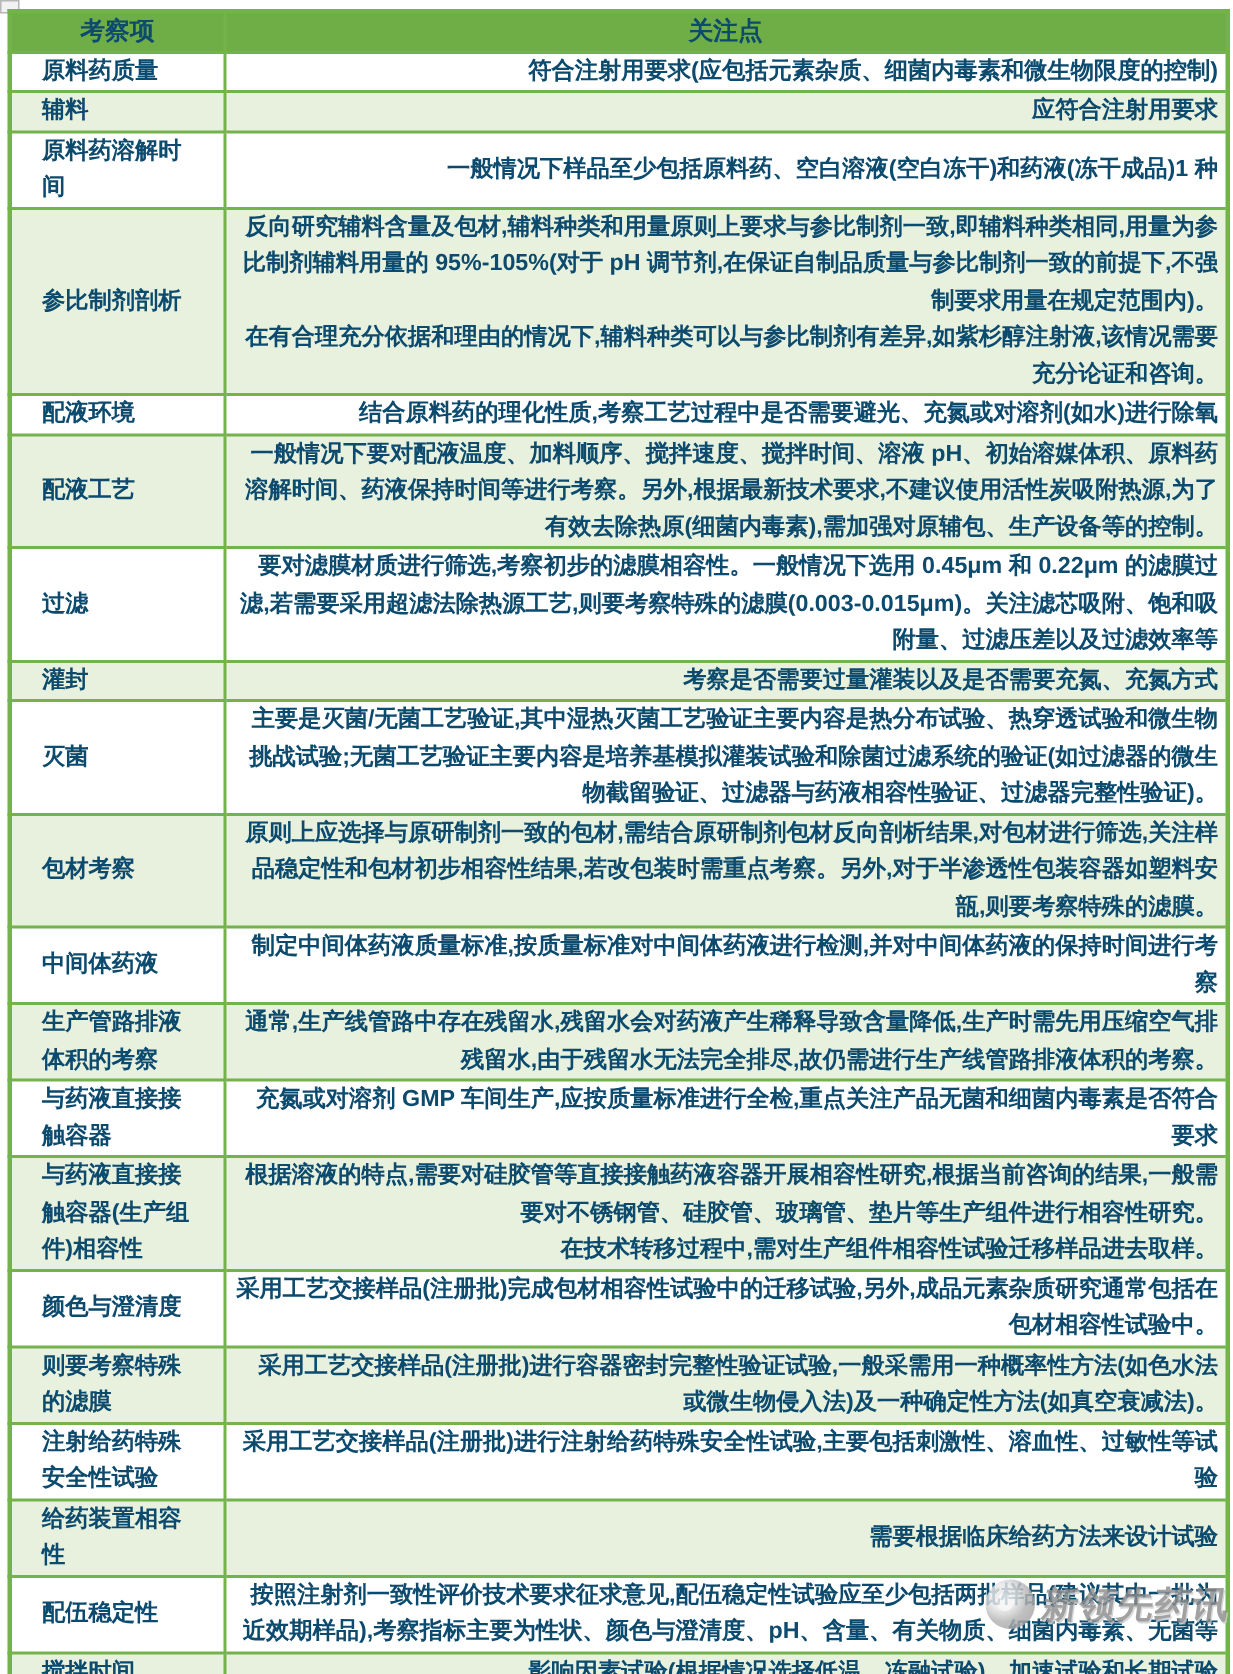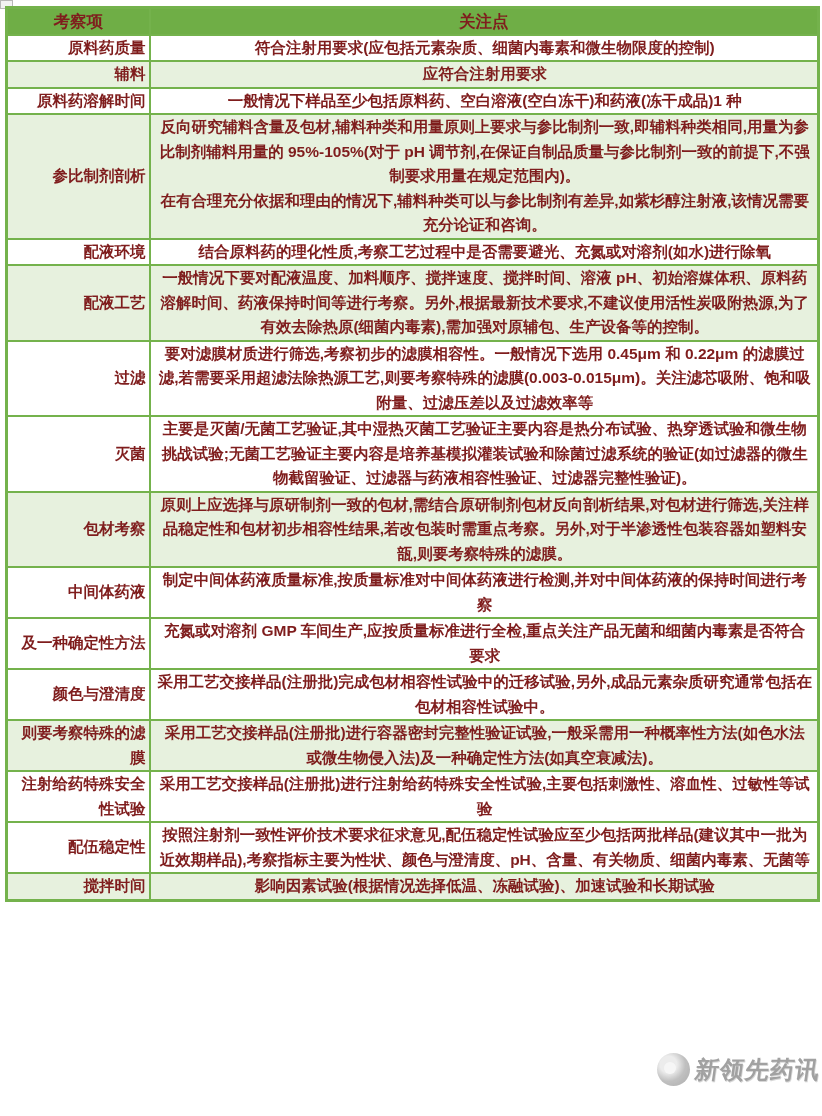"考察项" .tbl th,.tbl td { color: #7f1d1d -> #0c4a6e }
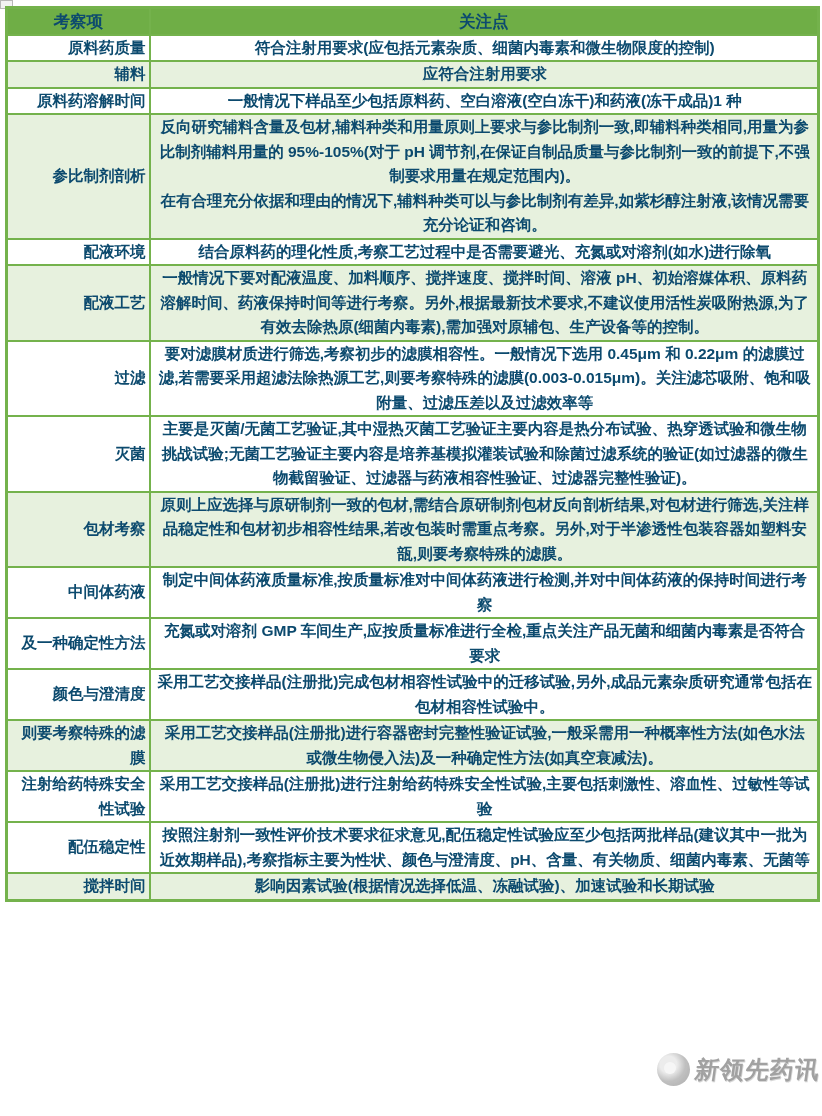"原料药质量" .tbl tbody th.item { padding: 0 3px -> 0 20px; text-align: right -> left }
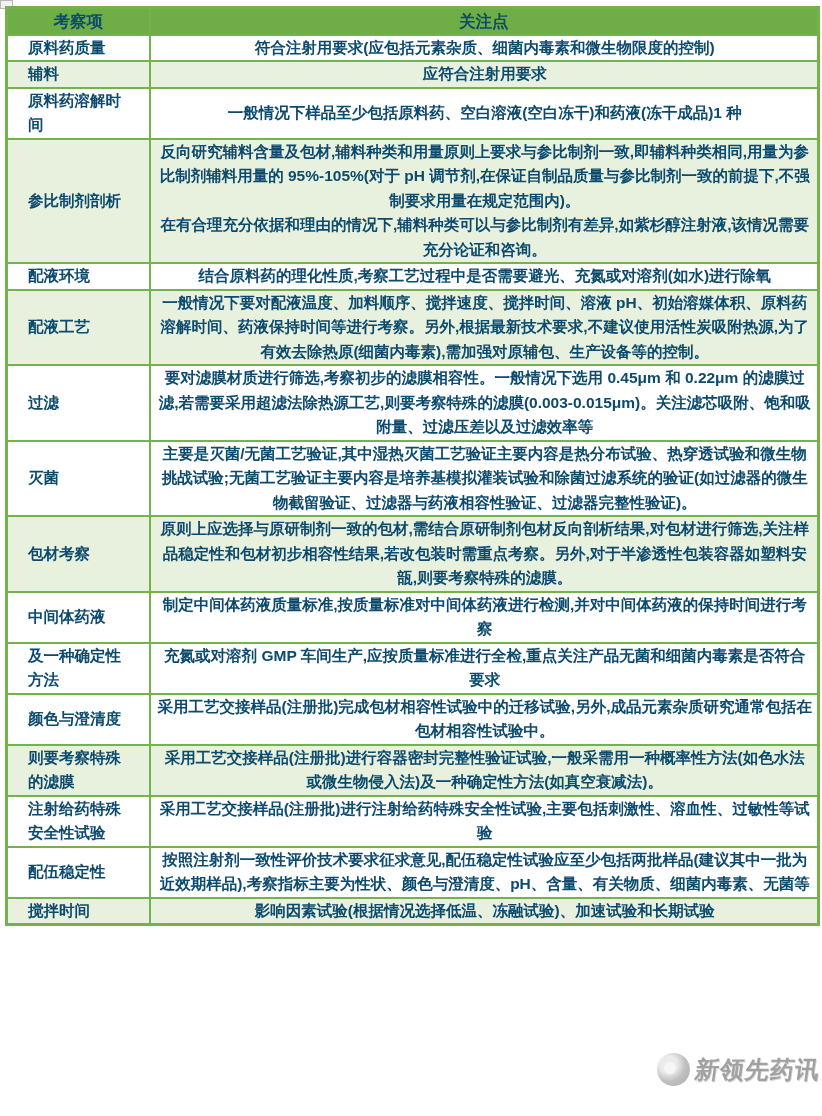"符合注射用要求(应包括元素杂质、细菌内毒素和微生物限度的控制)" .tbl tbody td.points { text-align: center -> right }
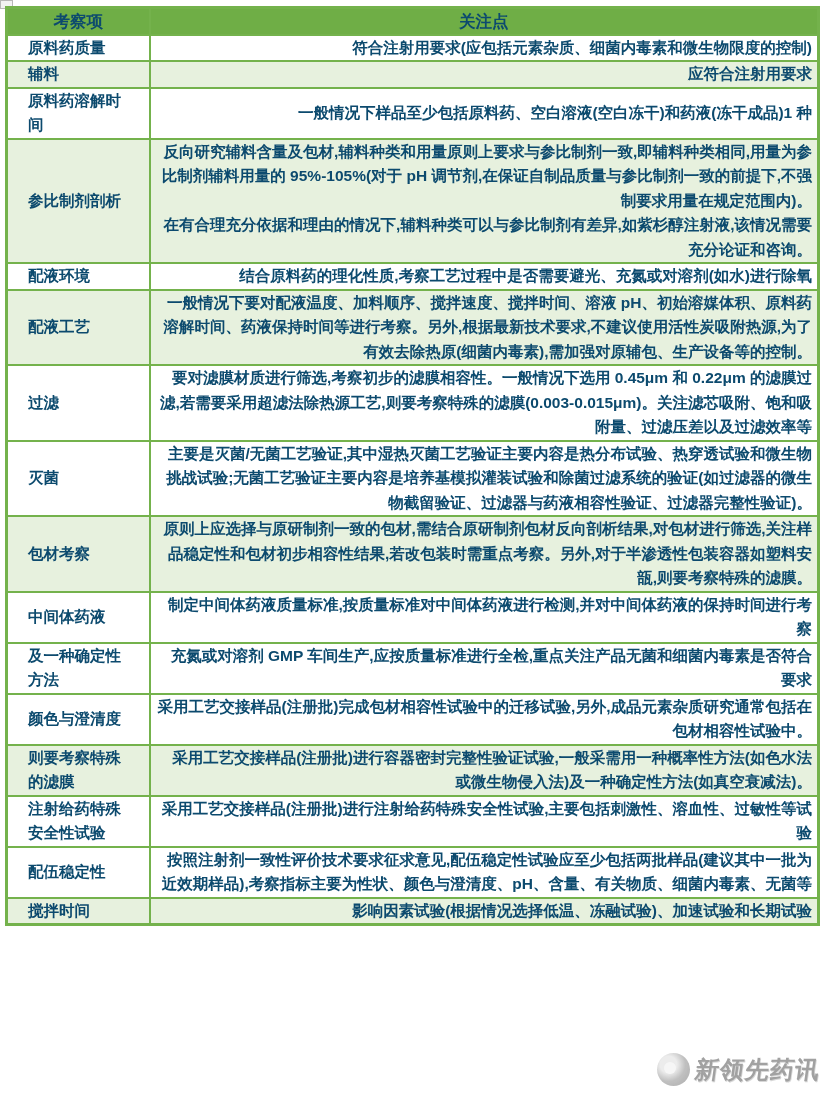"灌封" tr.alt { html: none -> <tr> <th>灌封</th> <td> <div>考察是否需要过量灌装以及是否需要充氮、充氮方式</div> </td> </tr> }
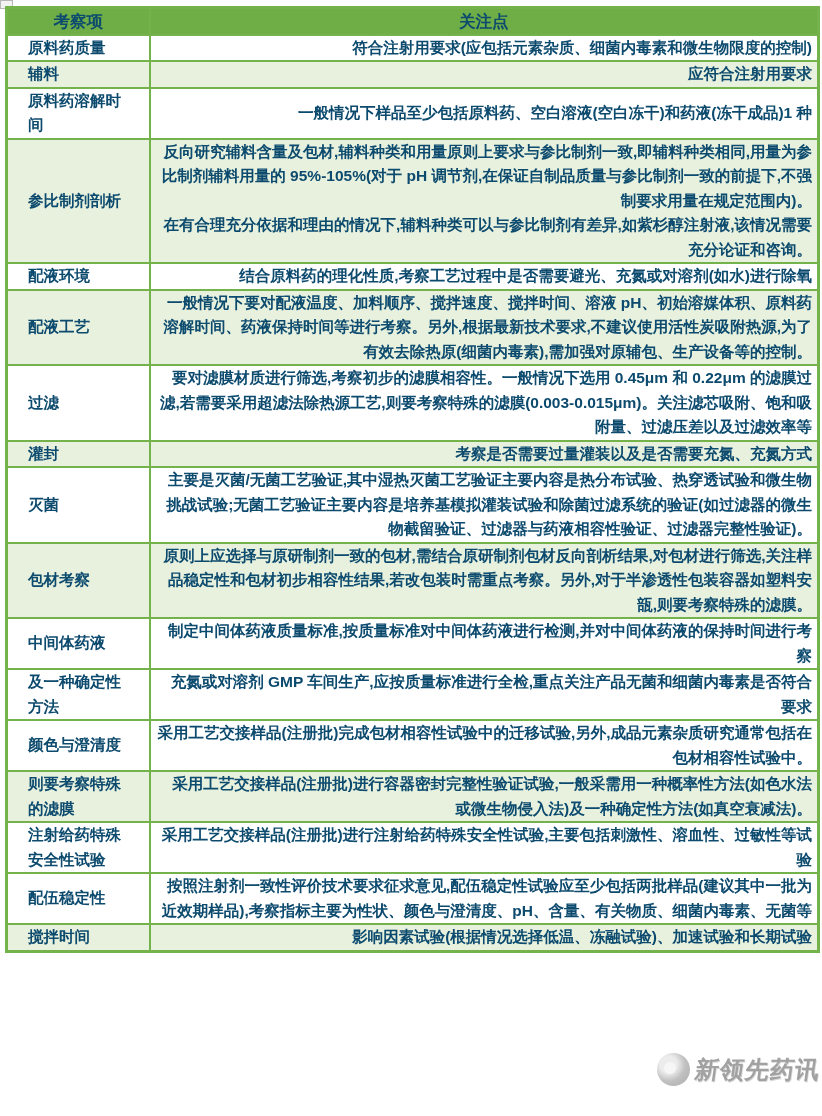"生产管路排液体积的考察" tr.alt { html: none -> <tr> <th>生产管路排液体积的考察</th> <td> <div>通常,生产线管路中存在残留水,残留水会对药液产生稀释导致含量降低,生产时需先用压缩空气排残留水,由于残留水无法完全排尽,故仍需进行生产线管路排液体积的考察。</div> </td> </tr> }
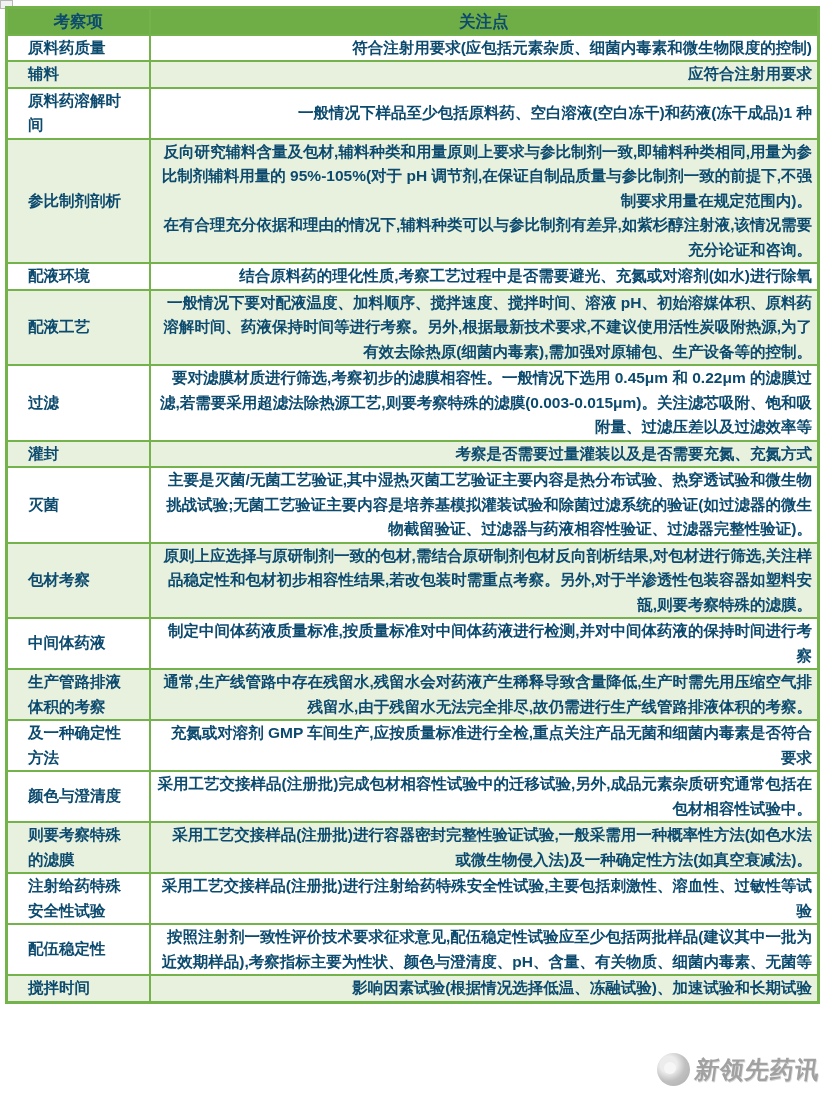"及一种确定性方法" th.item { text: 及一种确定性方法 -> 与药液直接接触容器 }
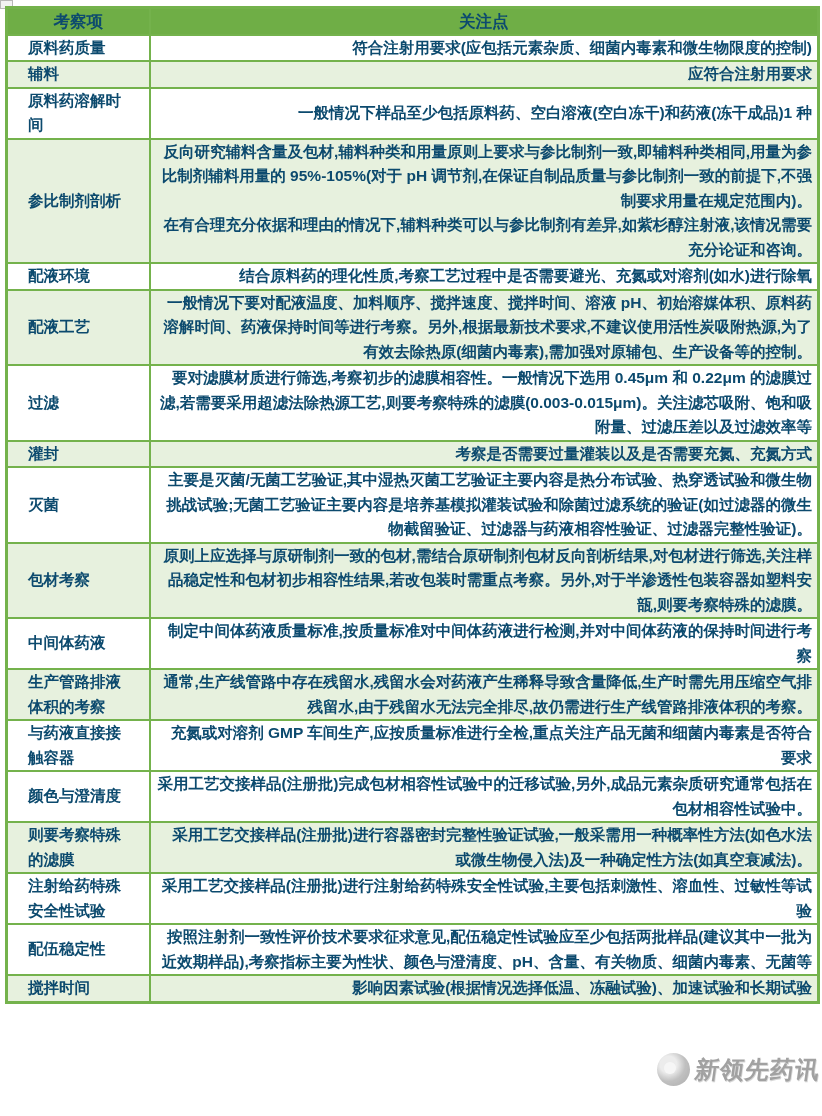"与药液直接接触容器(生产组件)相容性" tr.alt { html: none -> <tr> <th>与药液直接接触容器(生产组件)相容性</th> <td> <div>根据溶液的特点,需要对硅胶管等直接接触药液容器开展相容性研究,根据当前咨询的结果,一般需要对不锈钢管、硅胶管、玻璃管、垫片等生产组件进行相容性研究。</div> <div>在技术转移过程中,需对生产组件相容性试验迁移样品进去取样。</div> </td> </tr> }
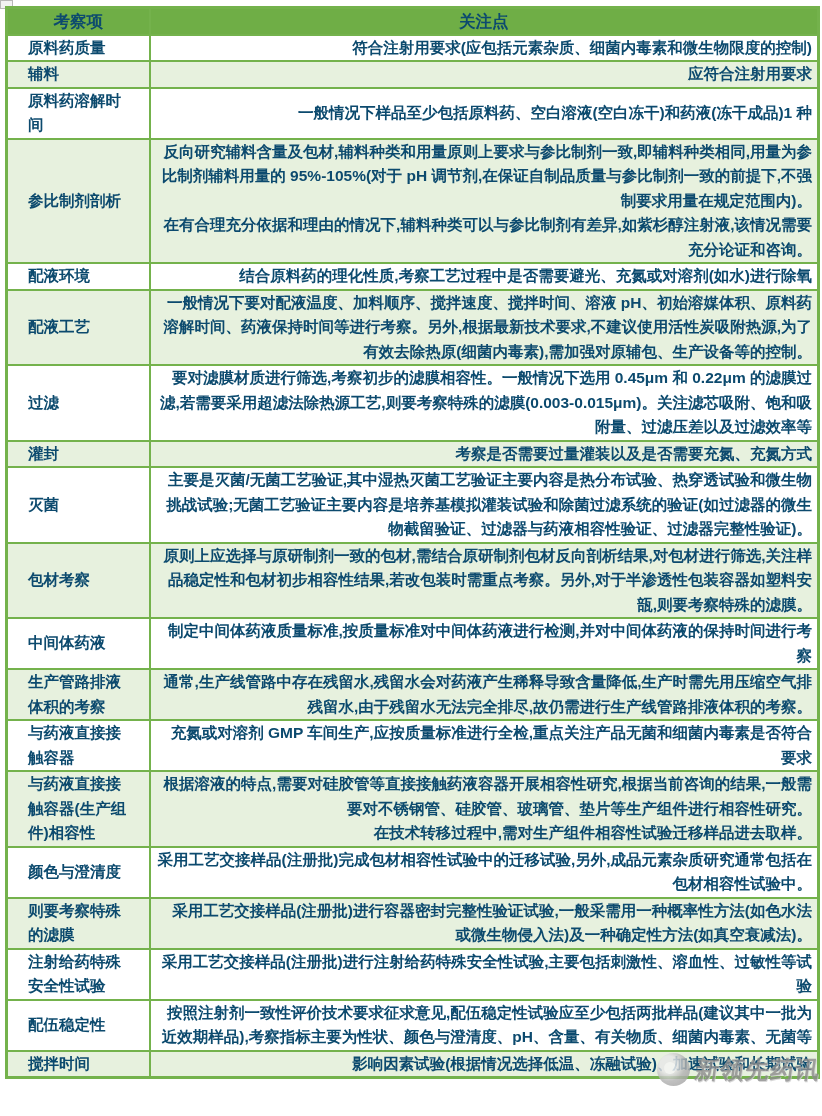"给药装置相容性" tr.alt { html: none -> <tr> <th>给药装置相容性</th> <td> <div>需要根据临床给药方法来设计试验</div> </td> </tr> }
